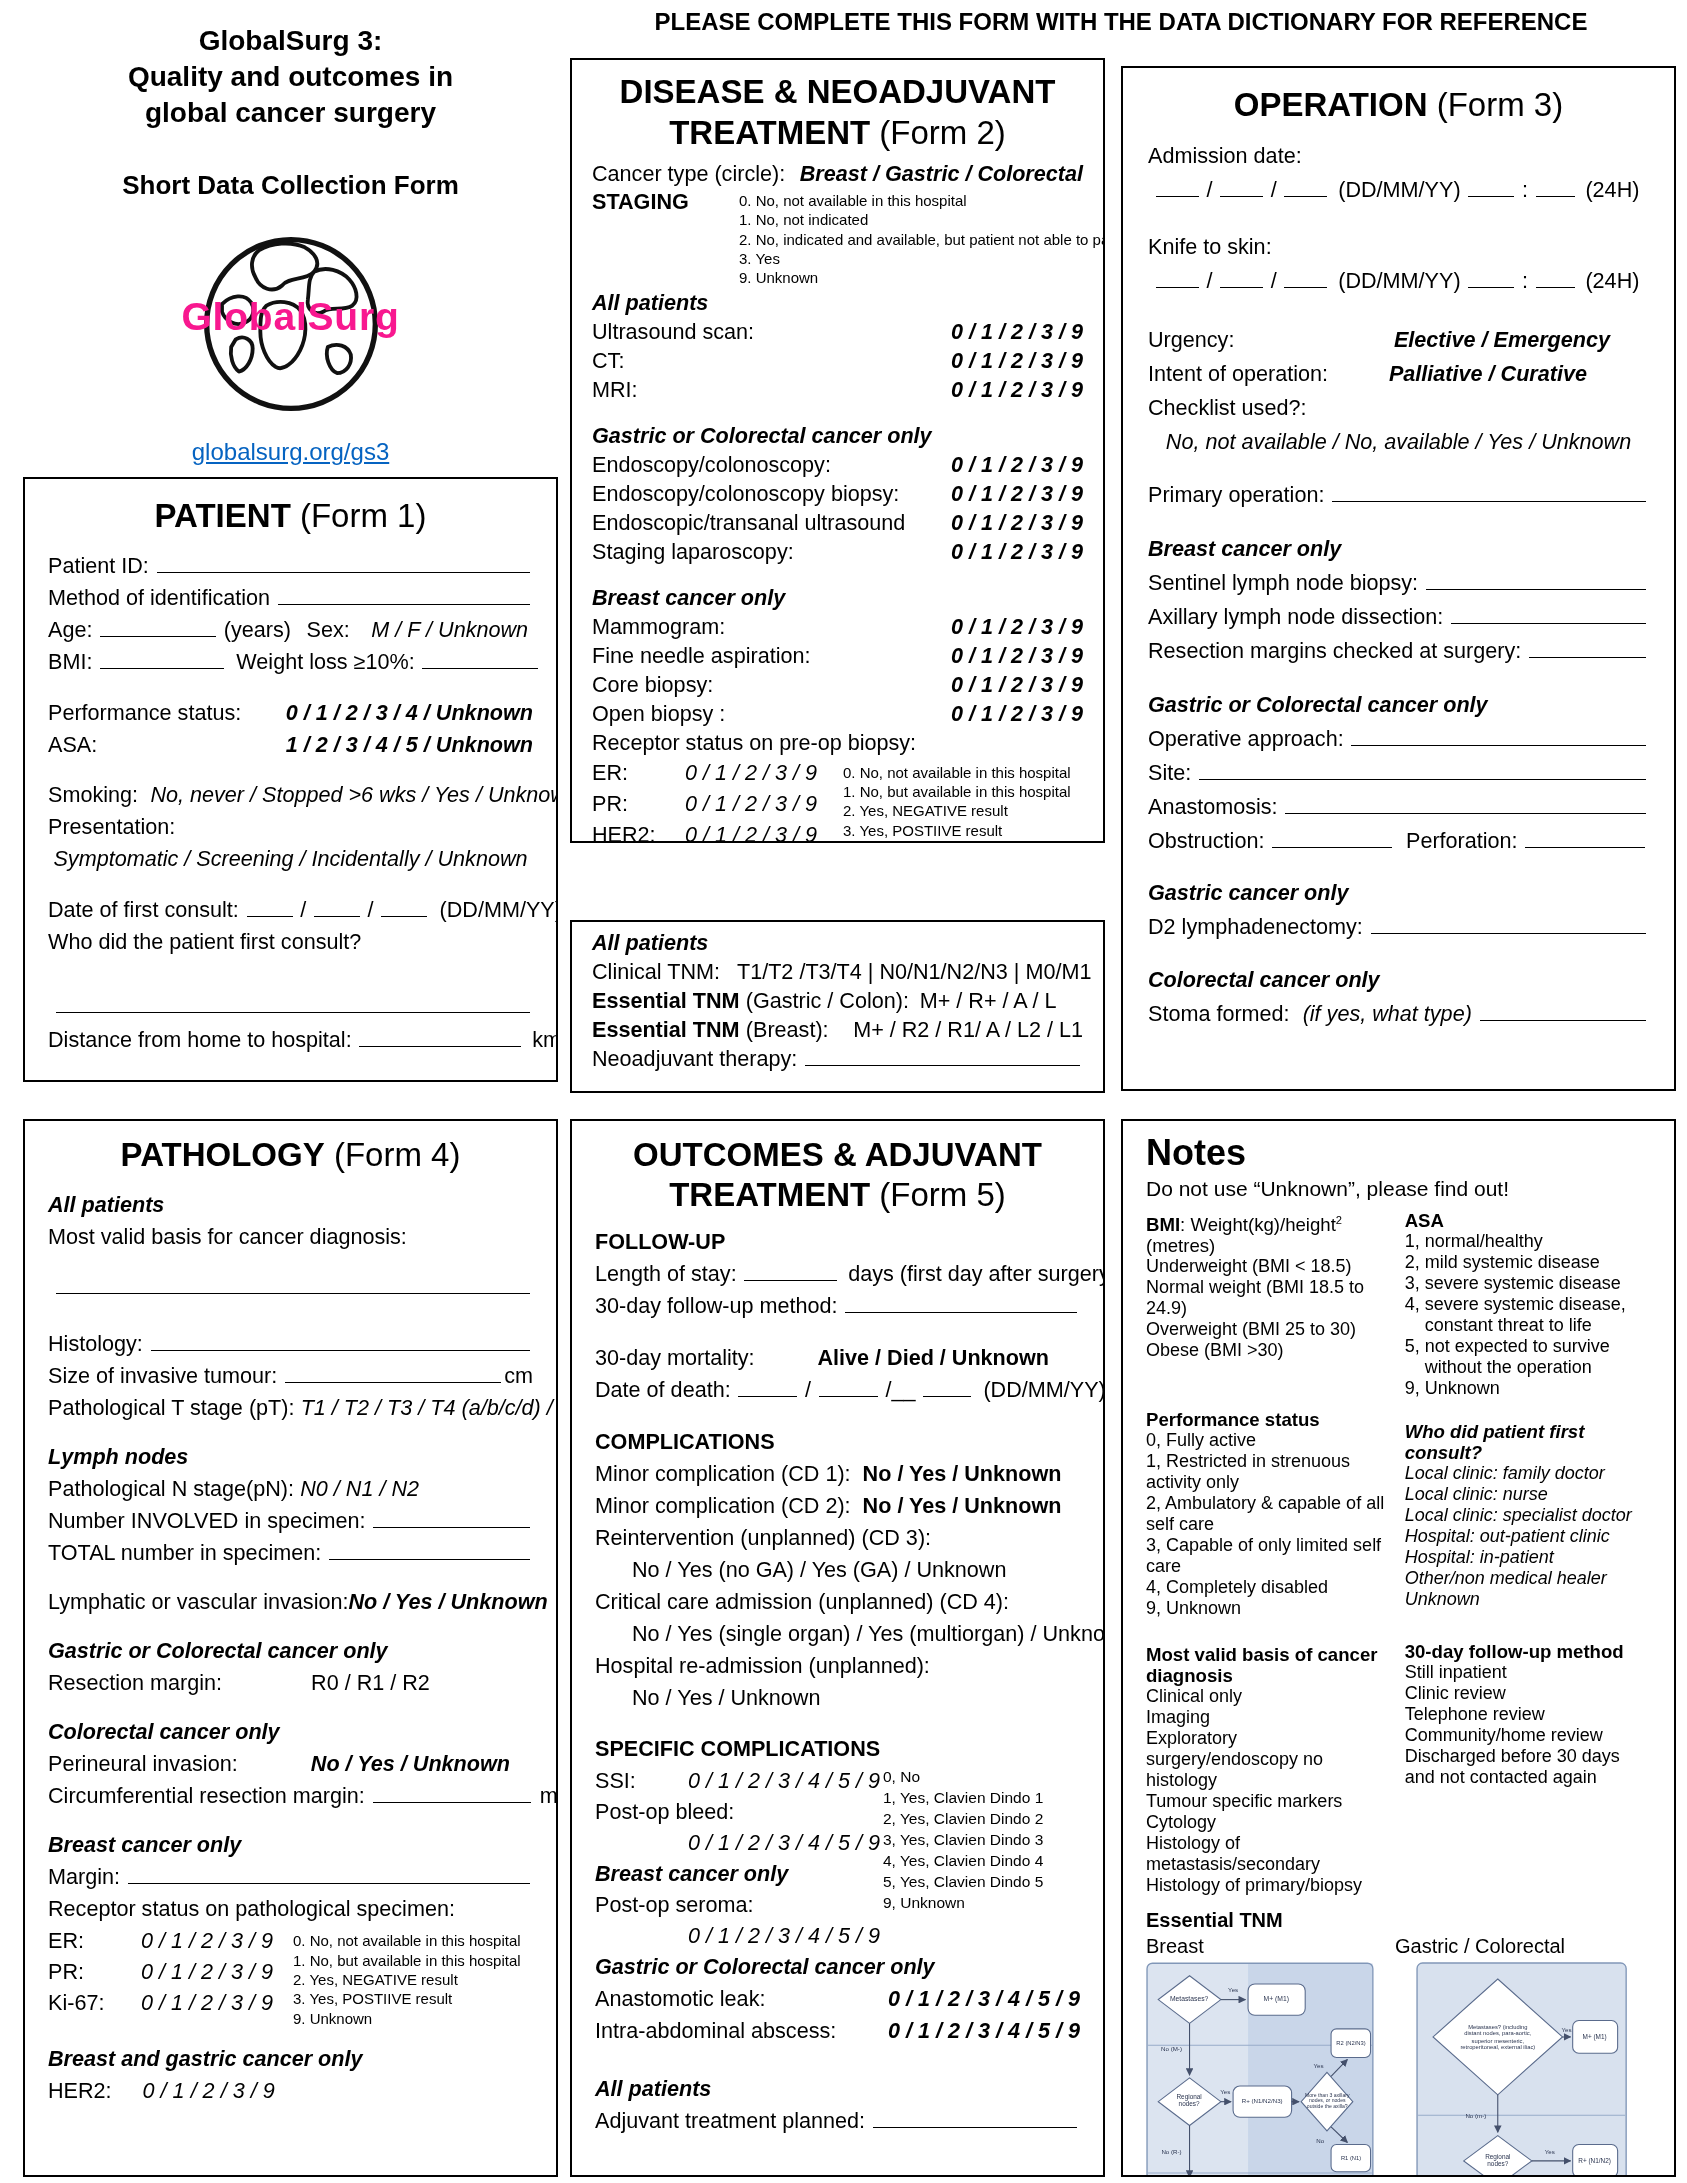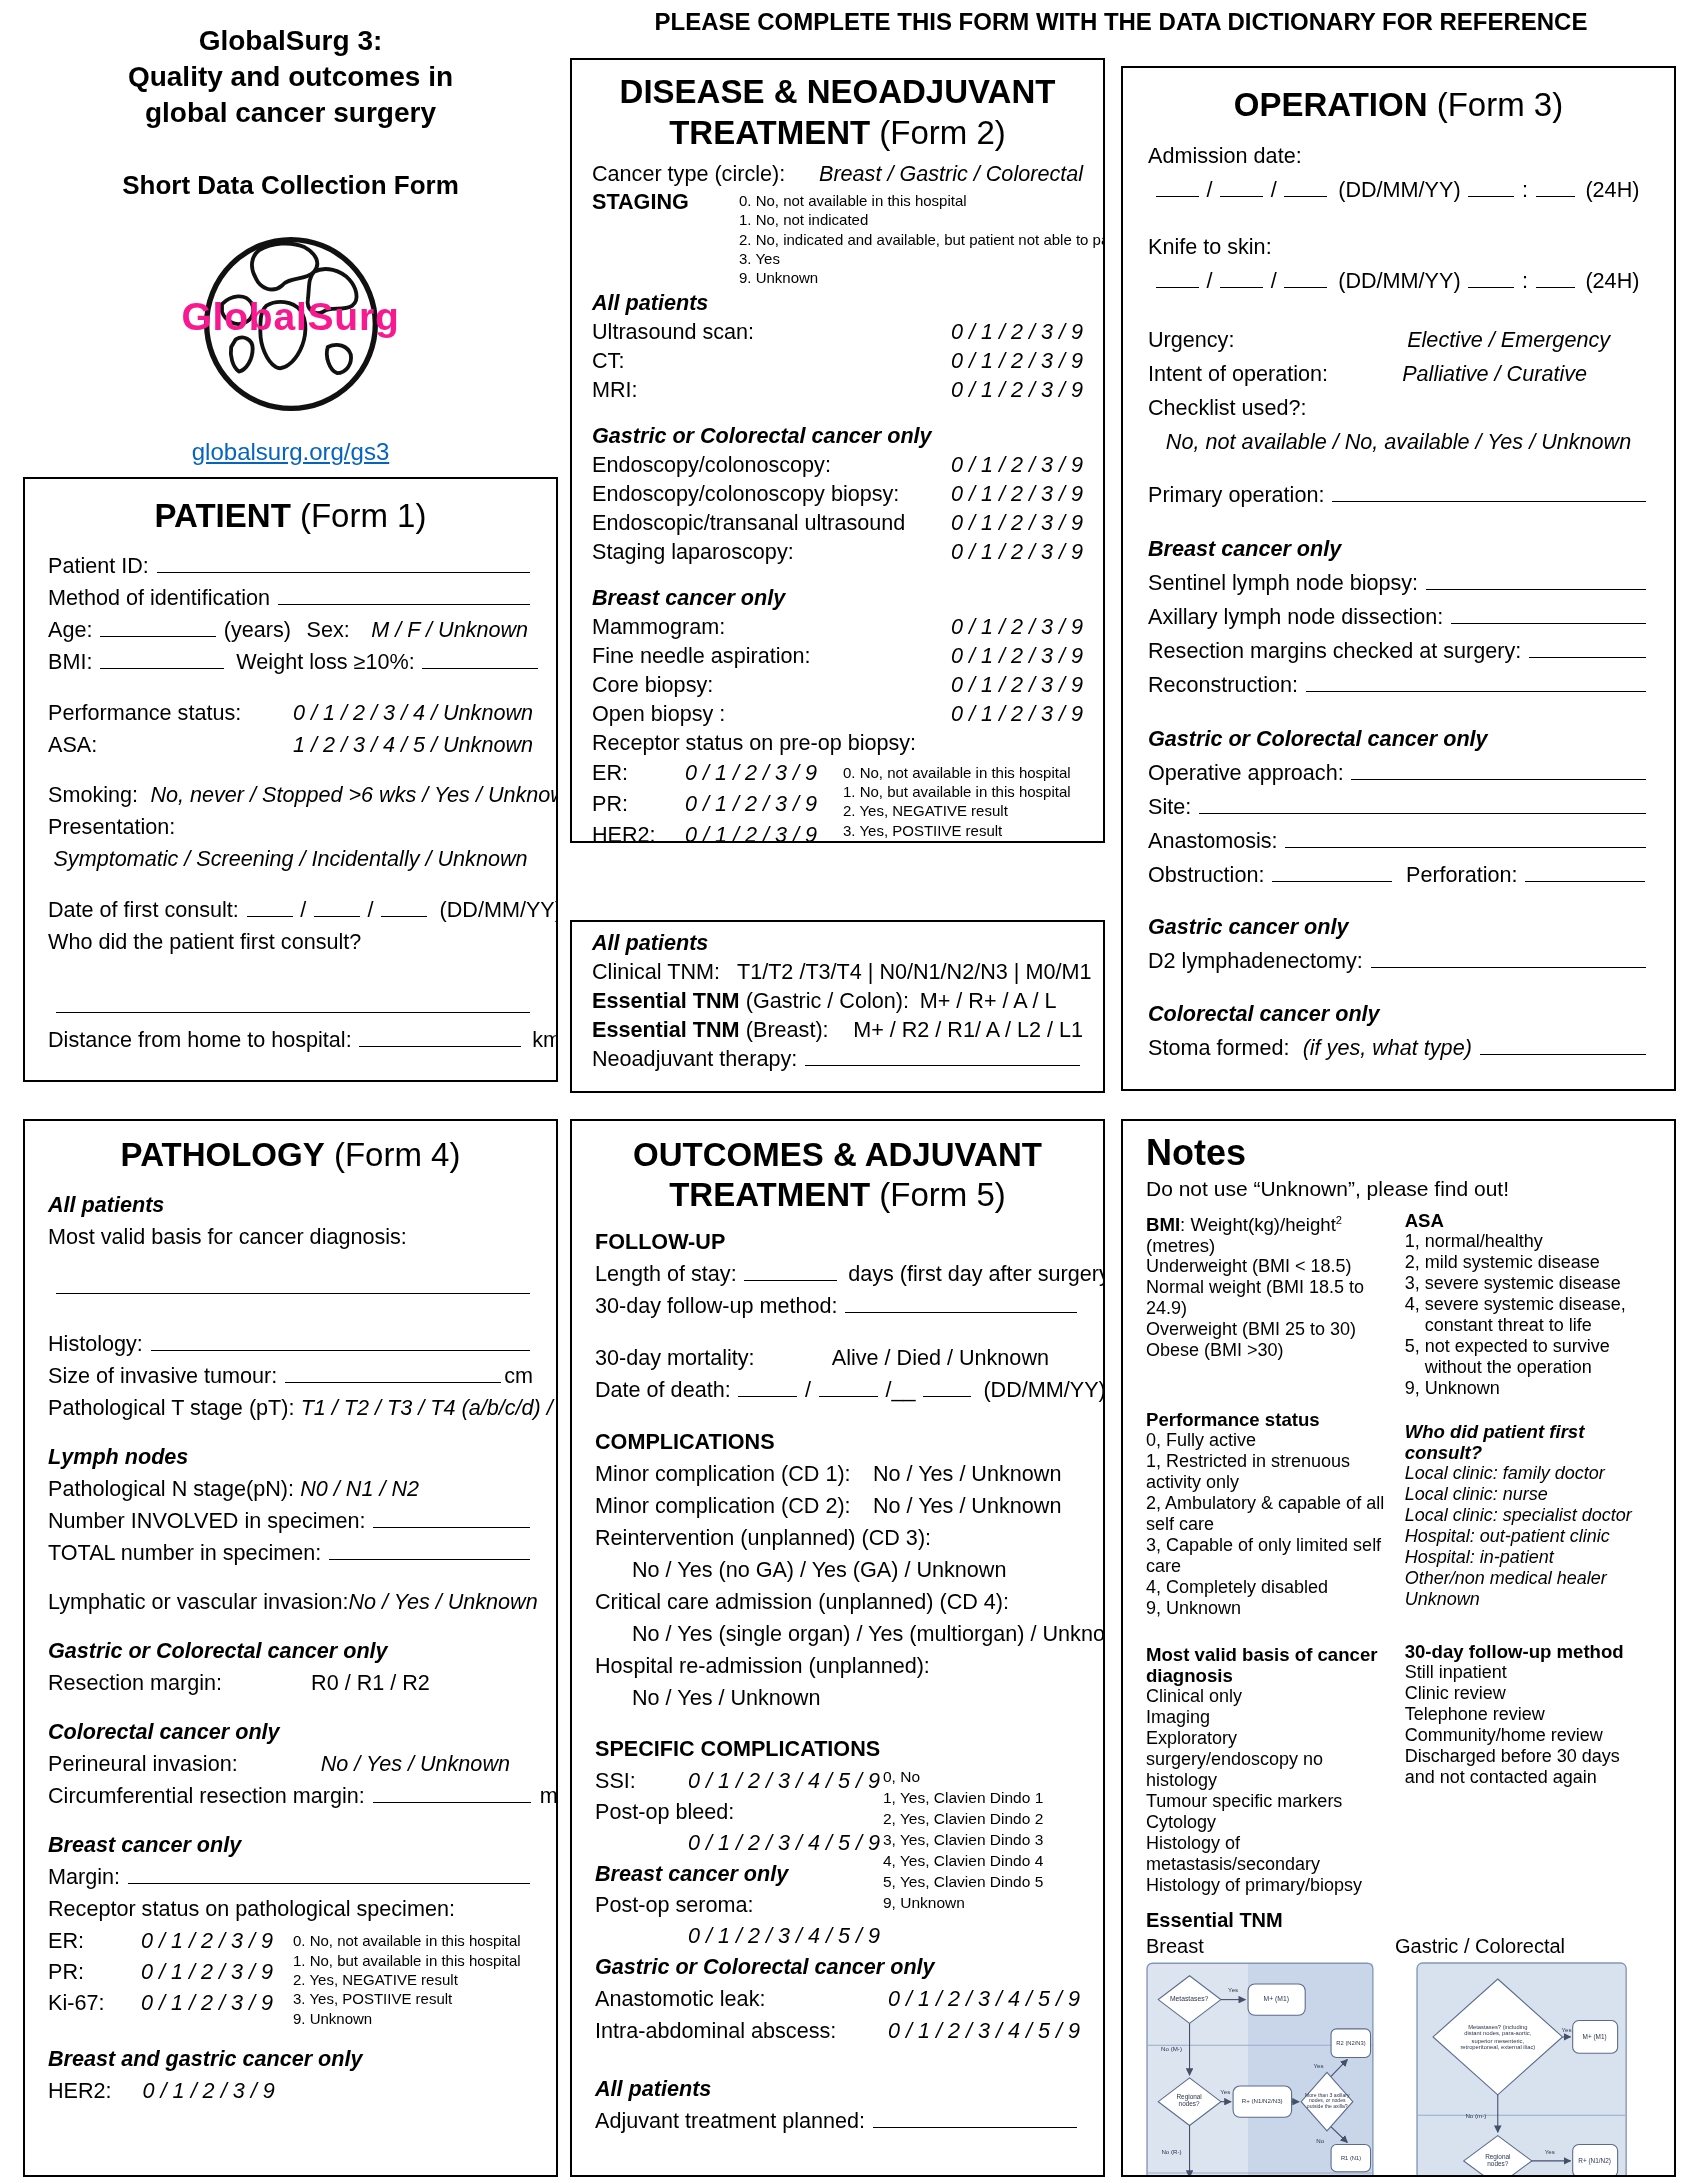"Breast / Gastric / Colorectal" .opts { font-weight: none -> bold }
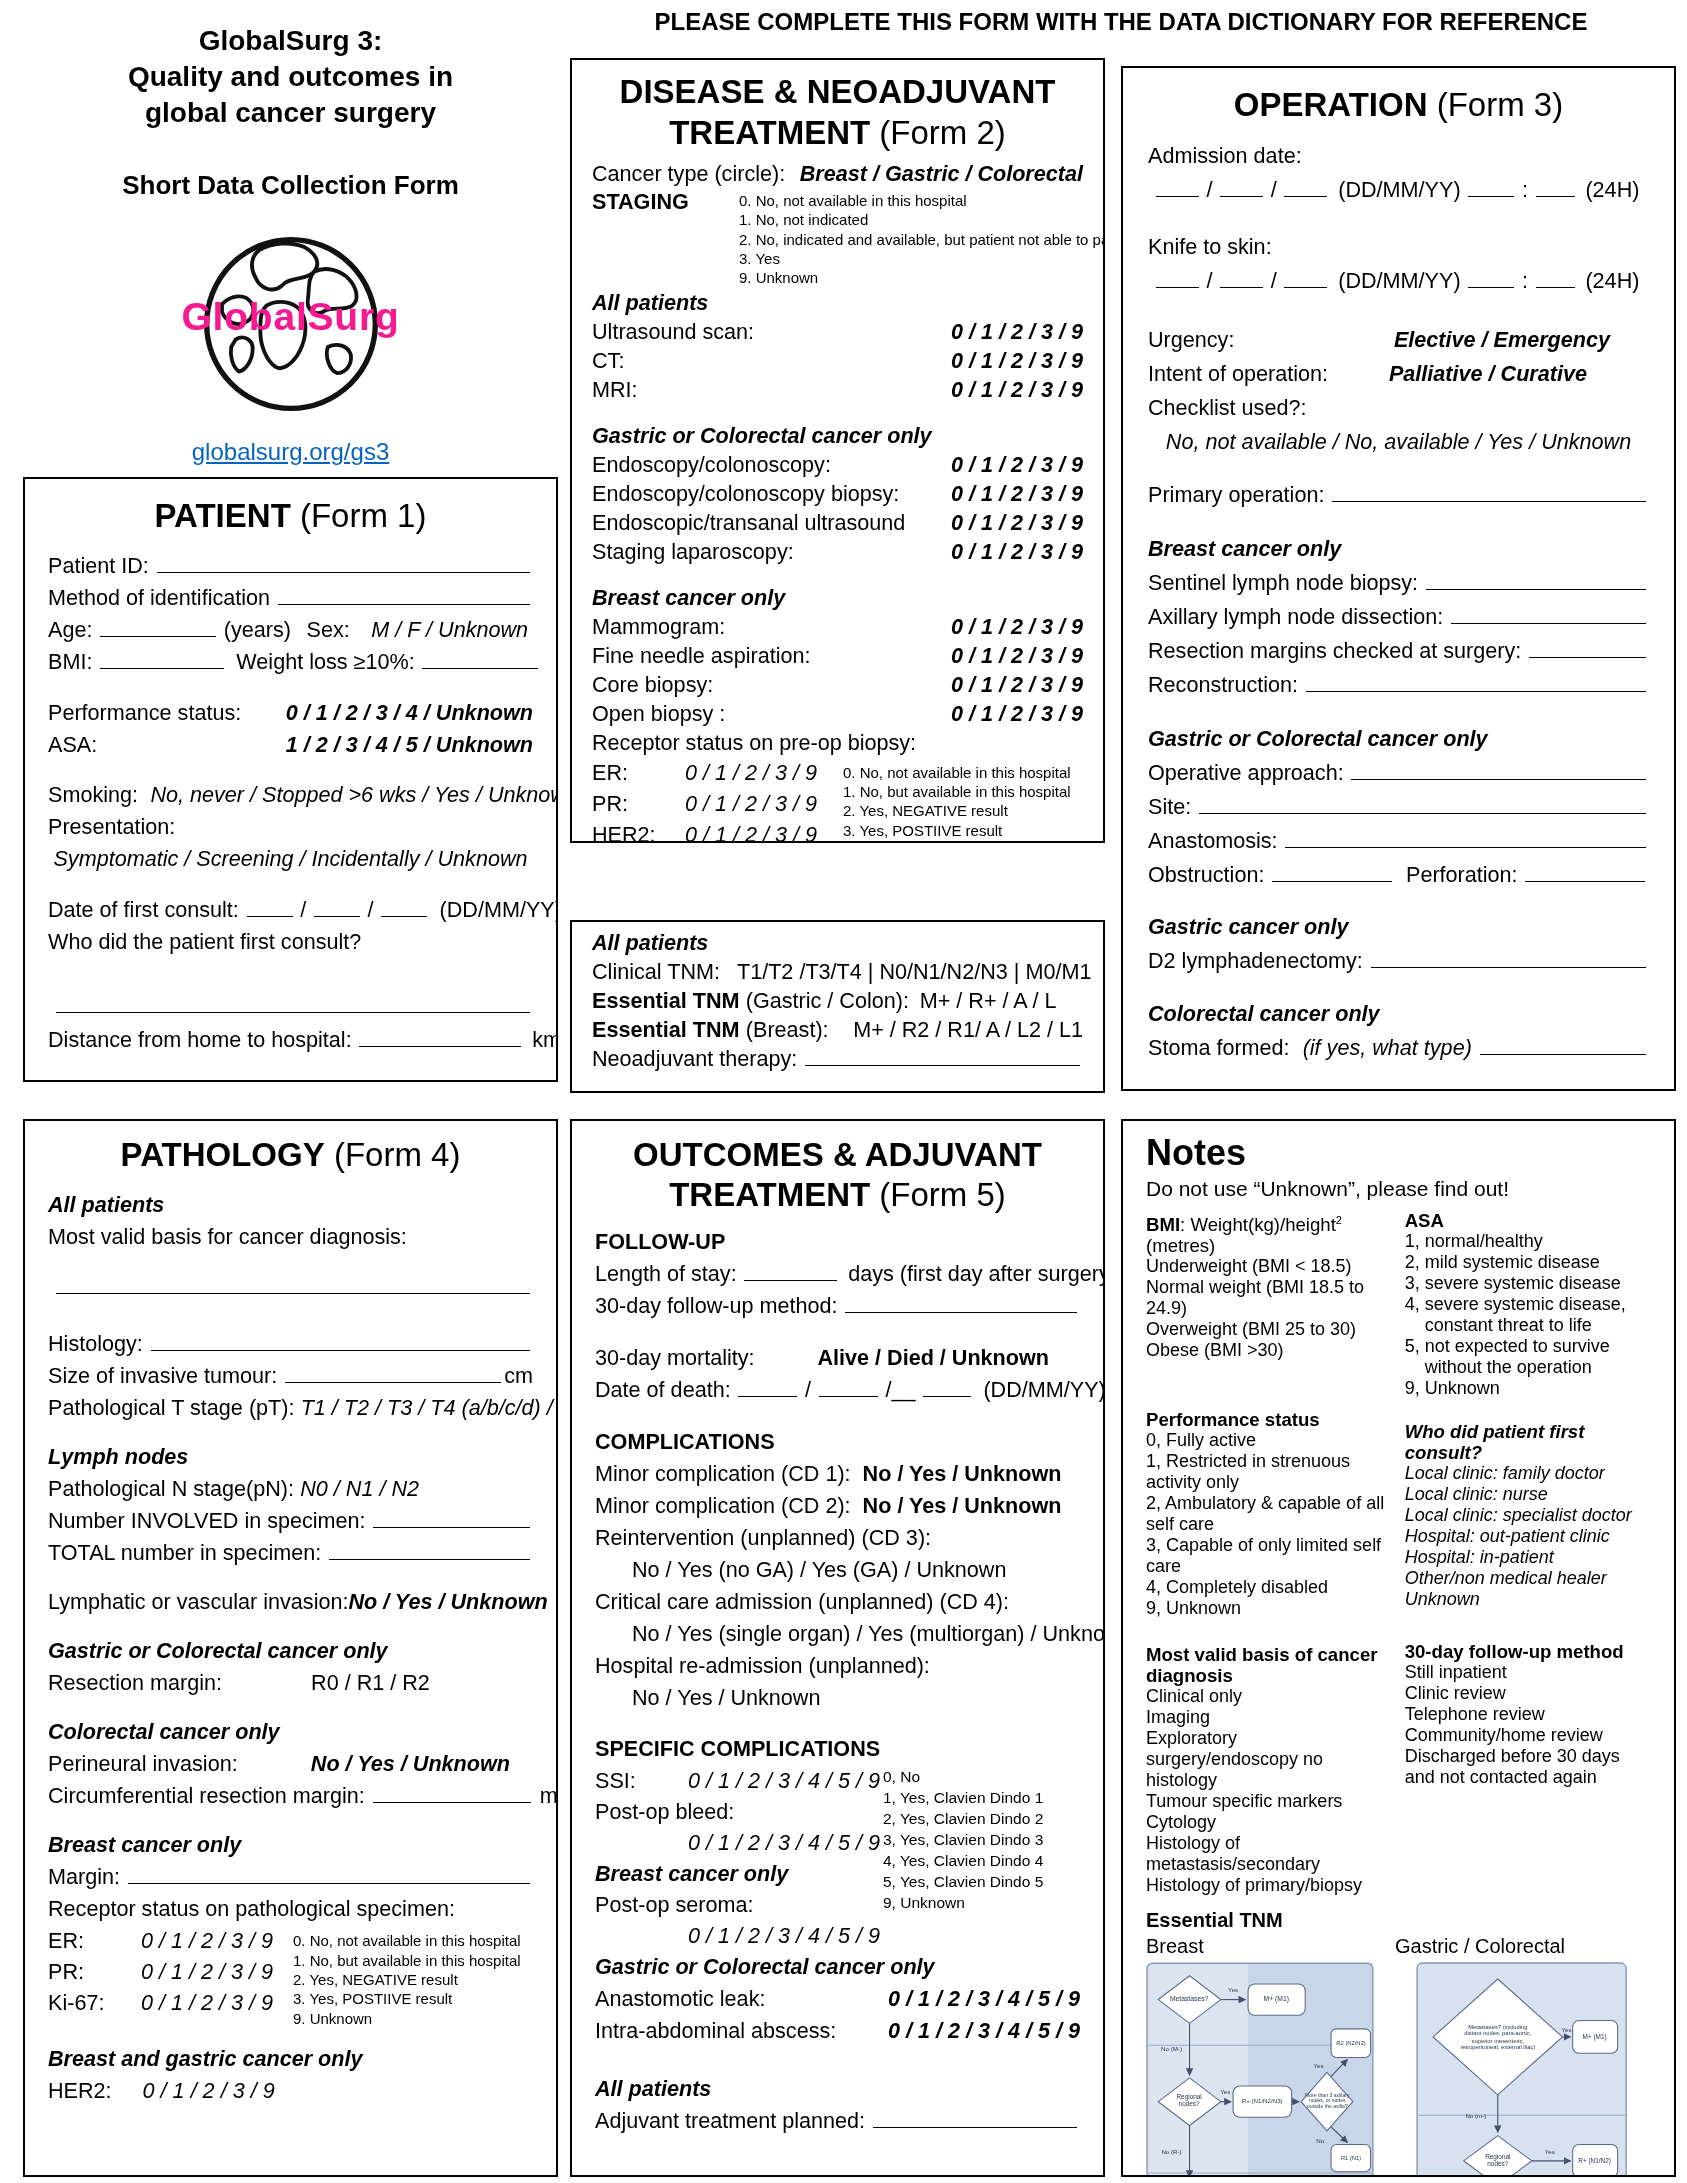"Reconstruction:" div.row { html: <div> <span>Reconstruction:</span> <span></span> </div> -> none }
